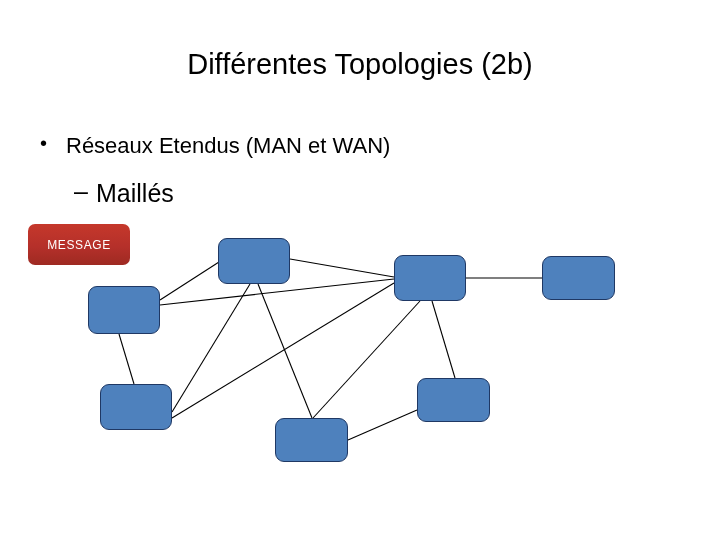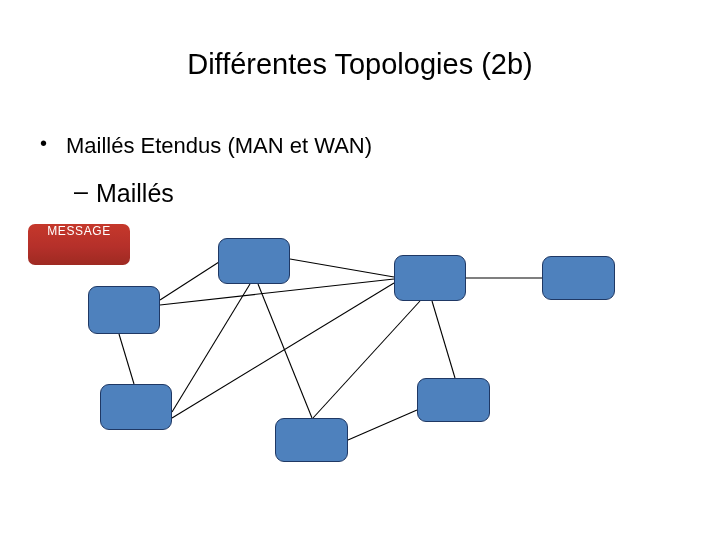"Maillés Etendus (MAN et WAN)" span { text: Maillés -> Réseaux }
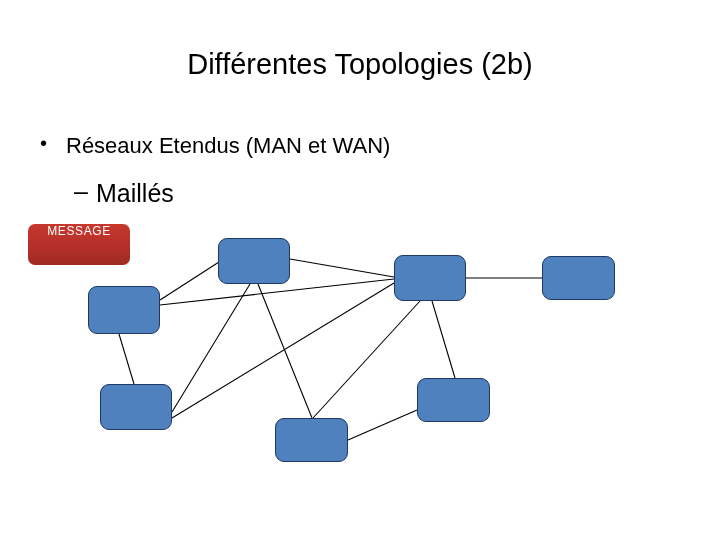"MESSAGE" #message-box { align-items: flex-start -> center }
